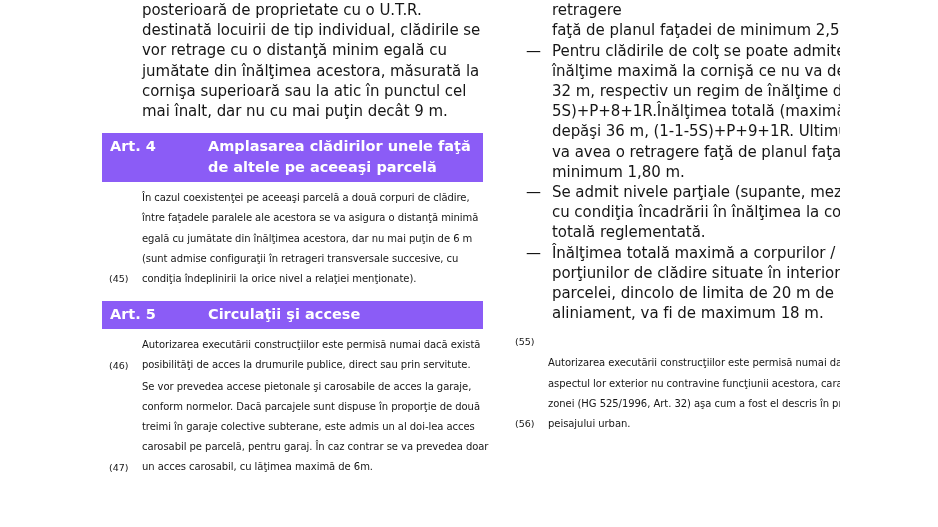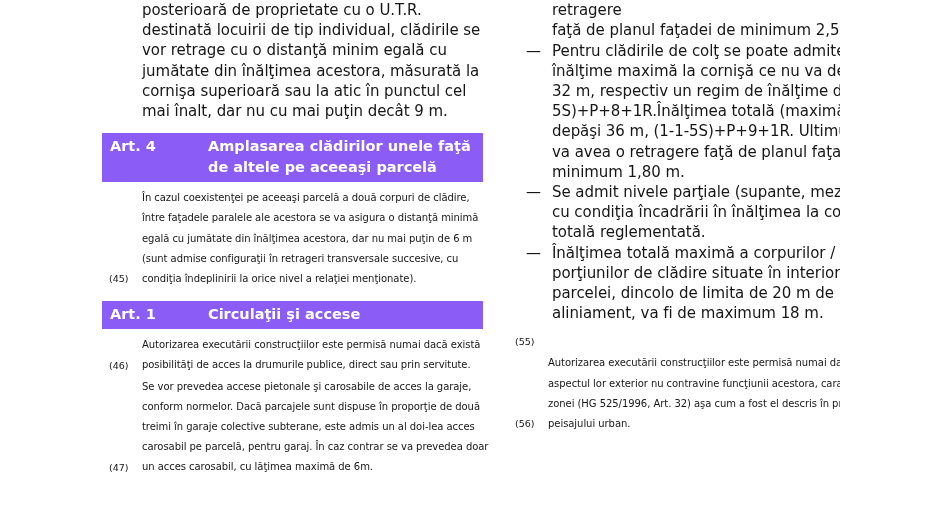"Art. 1" span.art-num { text: 1 -> 5 }
